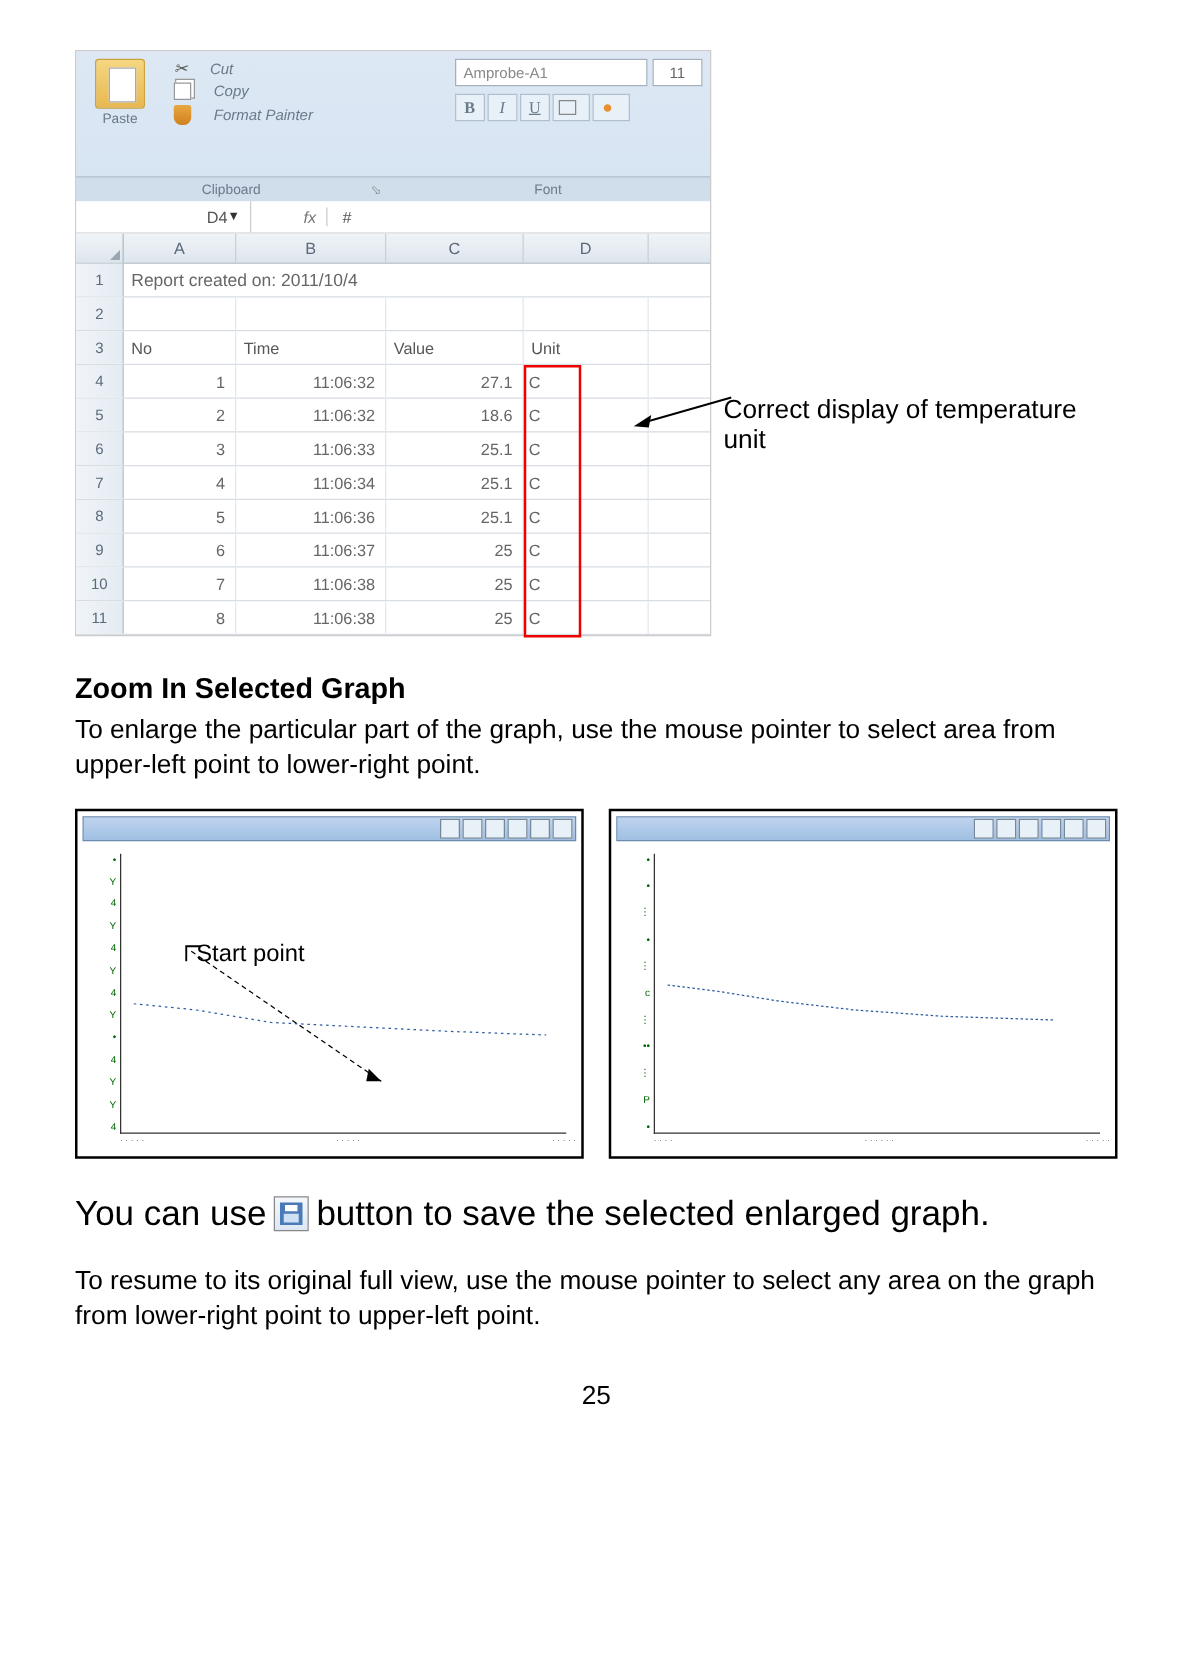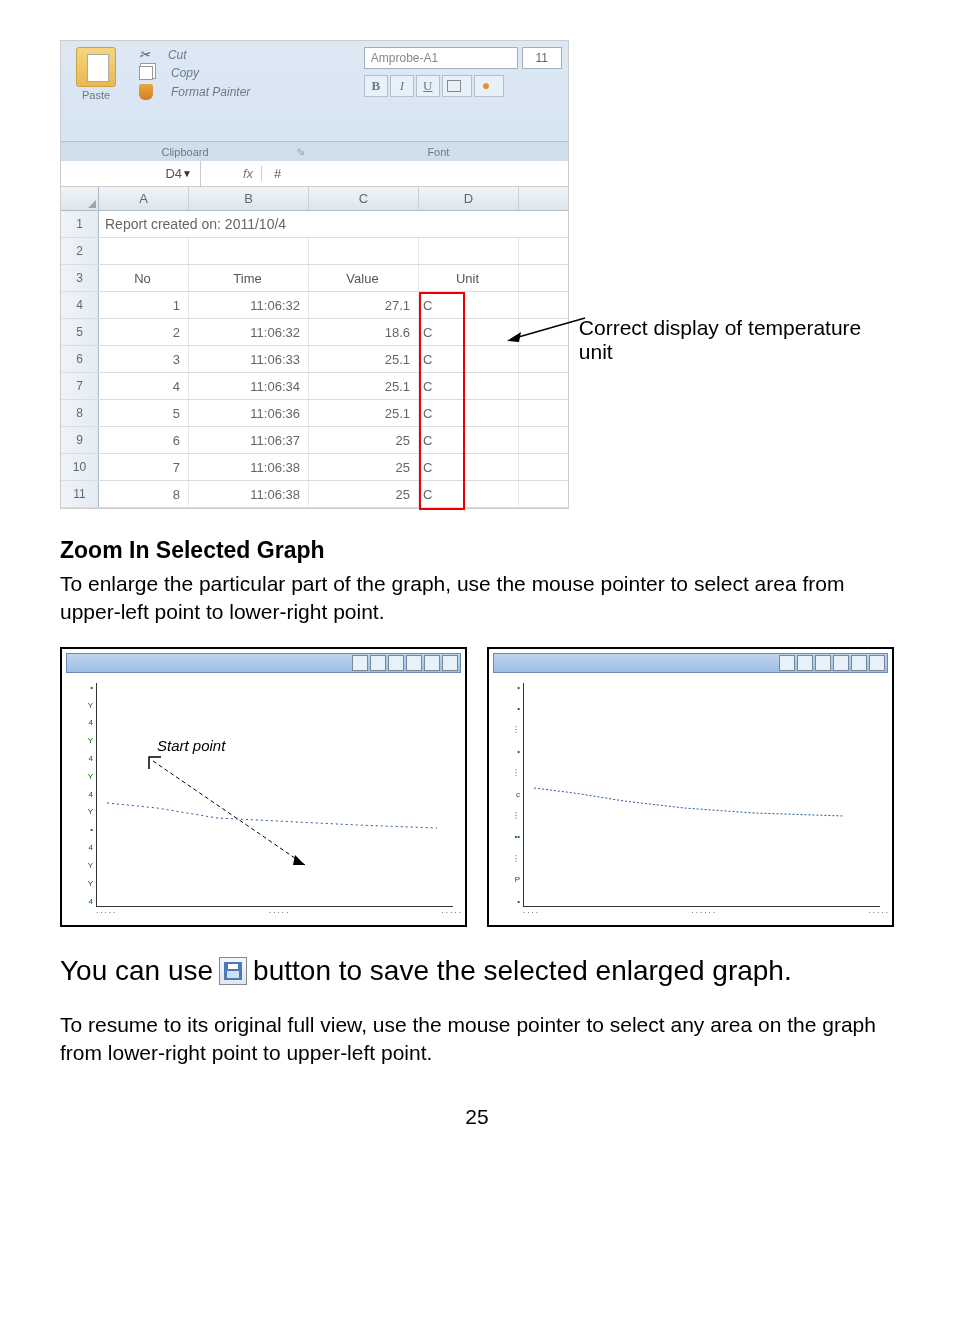"No" .header-row .cell { text-align: center -> left }
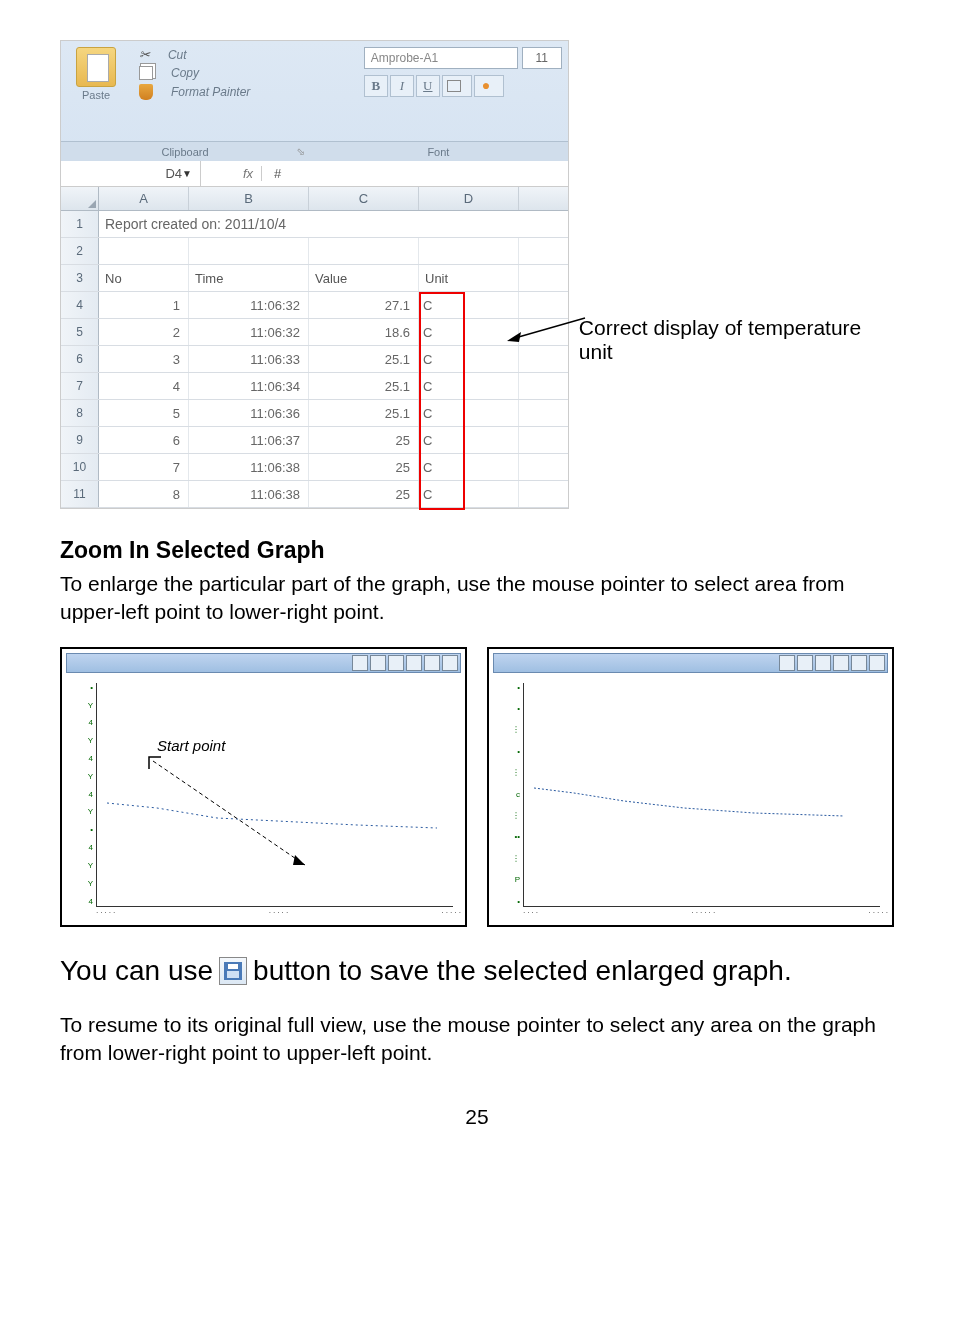"Start point" .startpoint-label { font-size: 15px -> 19px; font-style: italic -> none; top: 54px -> 70px }
